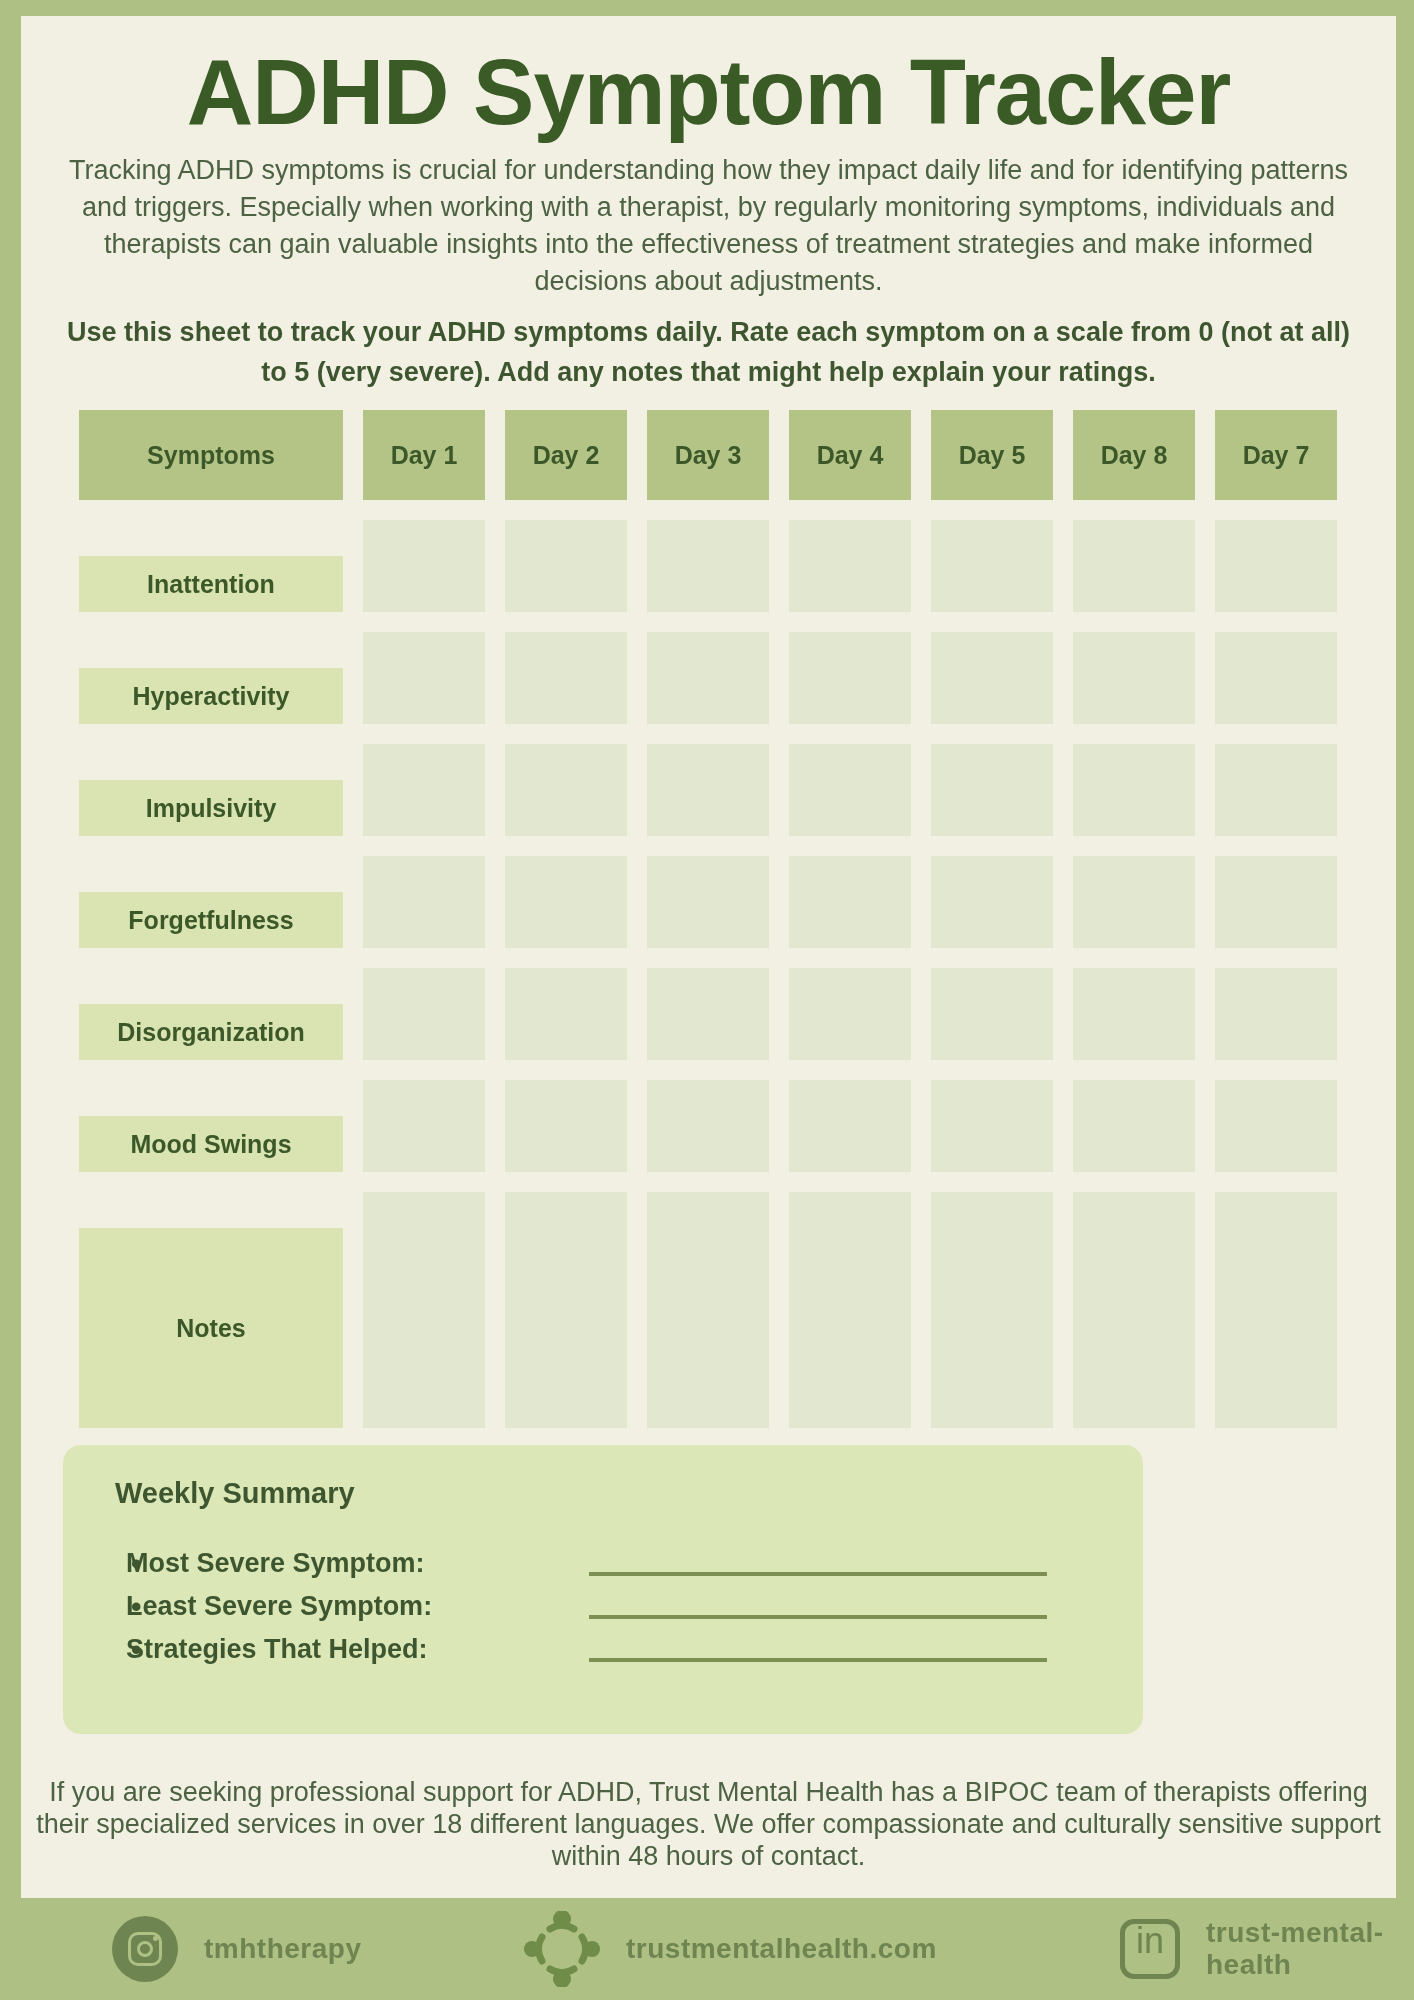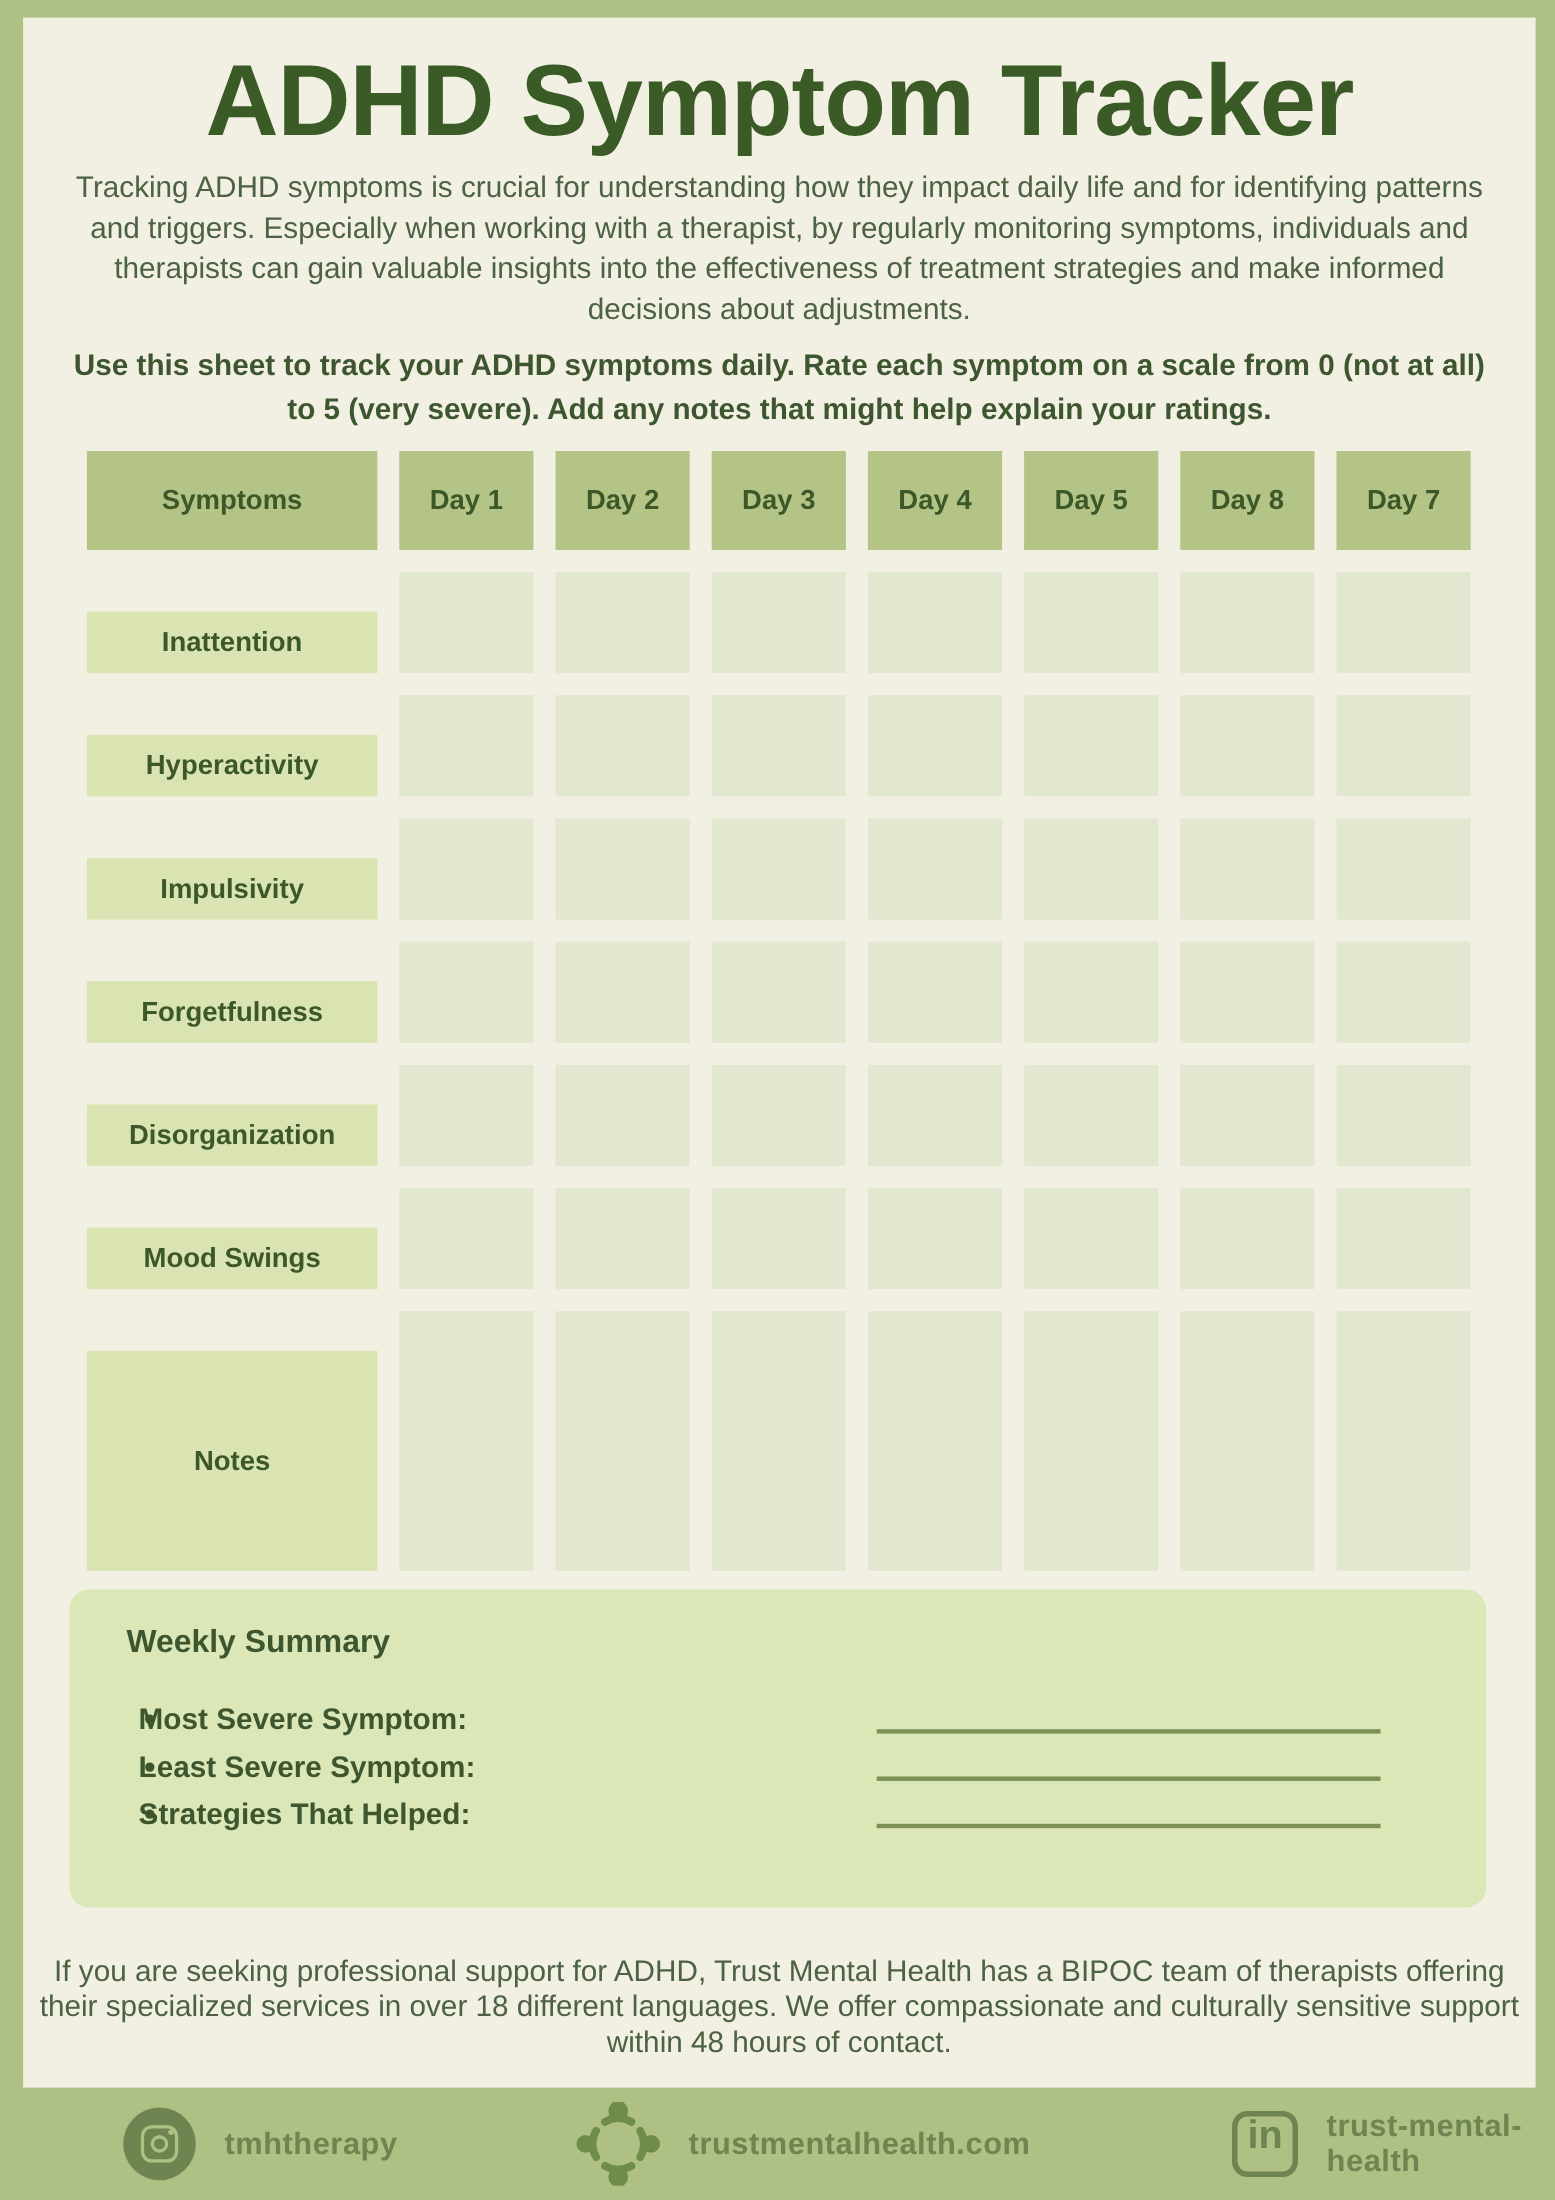"Weekly Summary" .summary { width: 1288px -> 1080px }
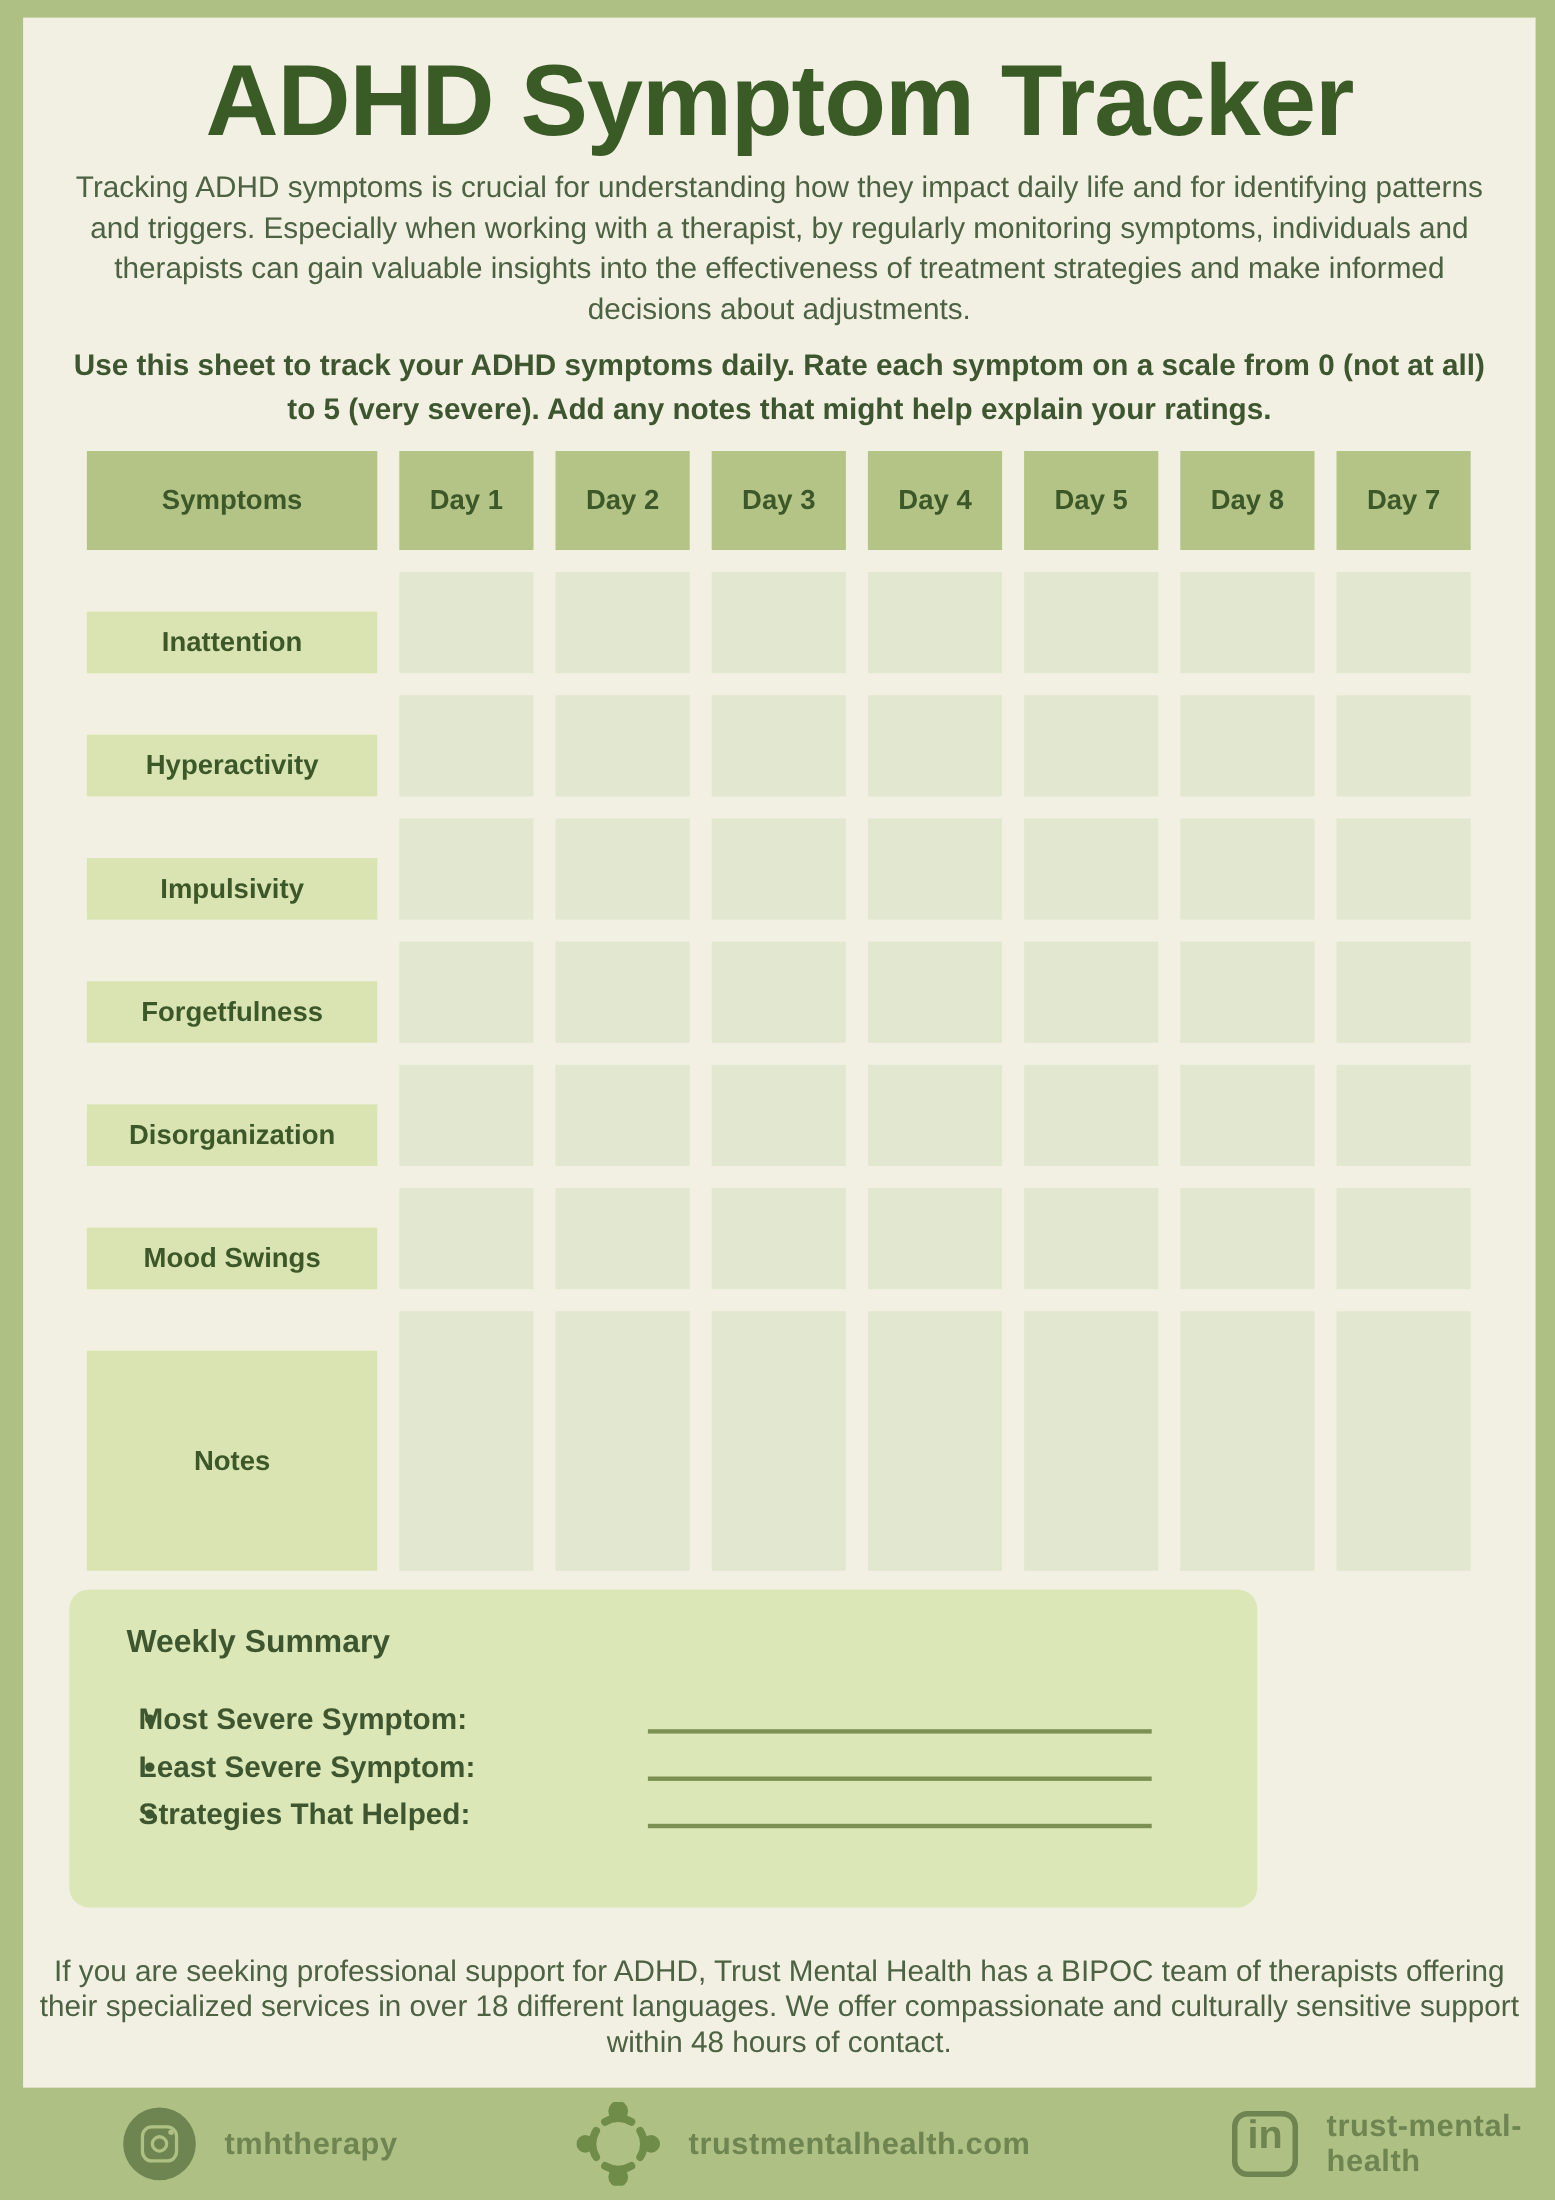"in" .li-icon { font-weight: 700 -> 400 }
